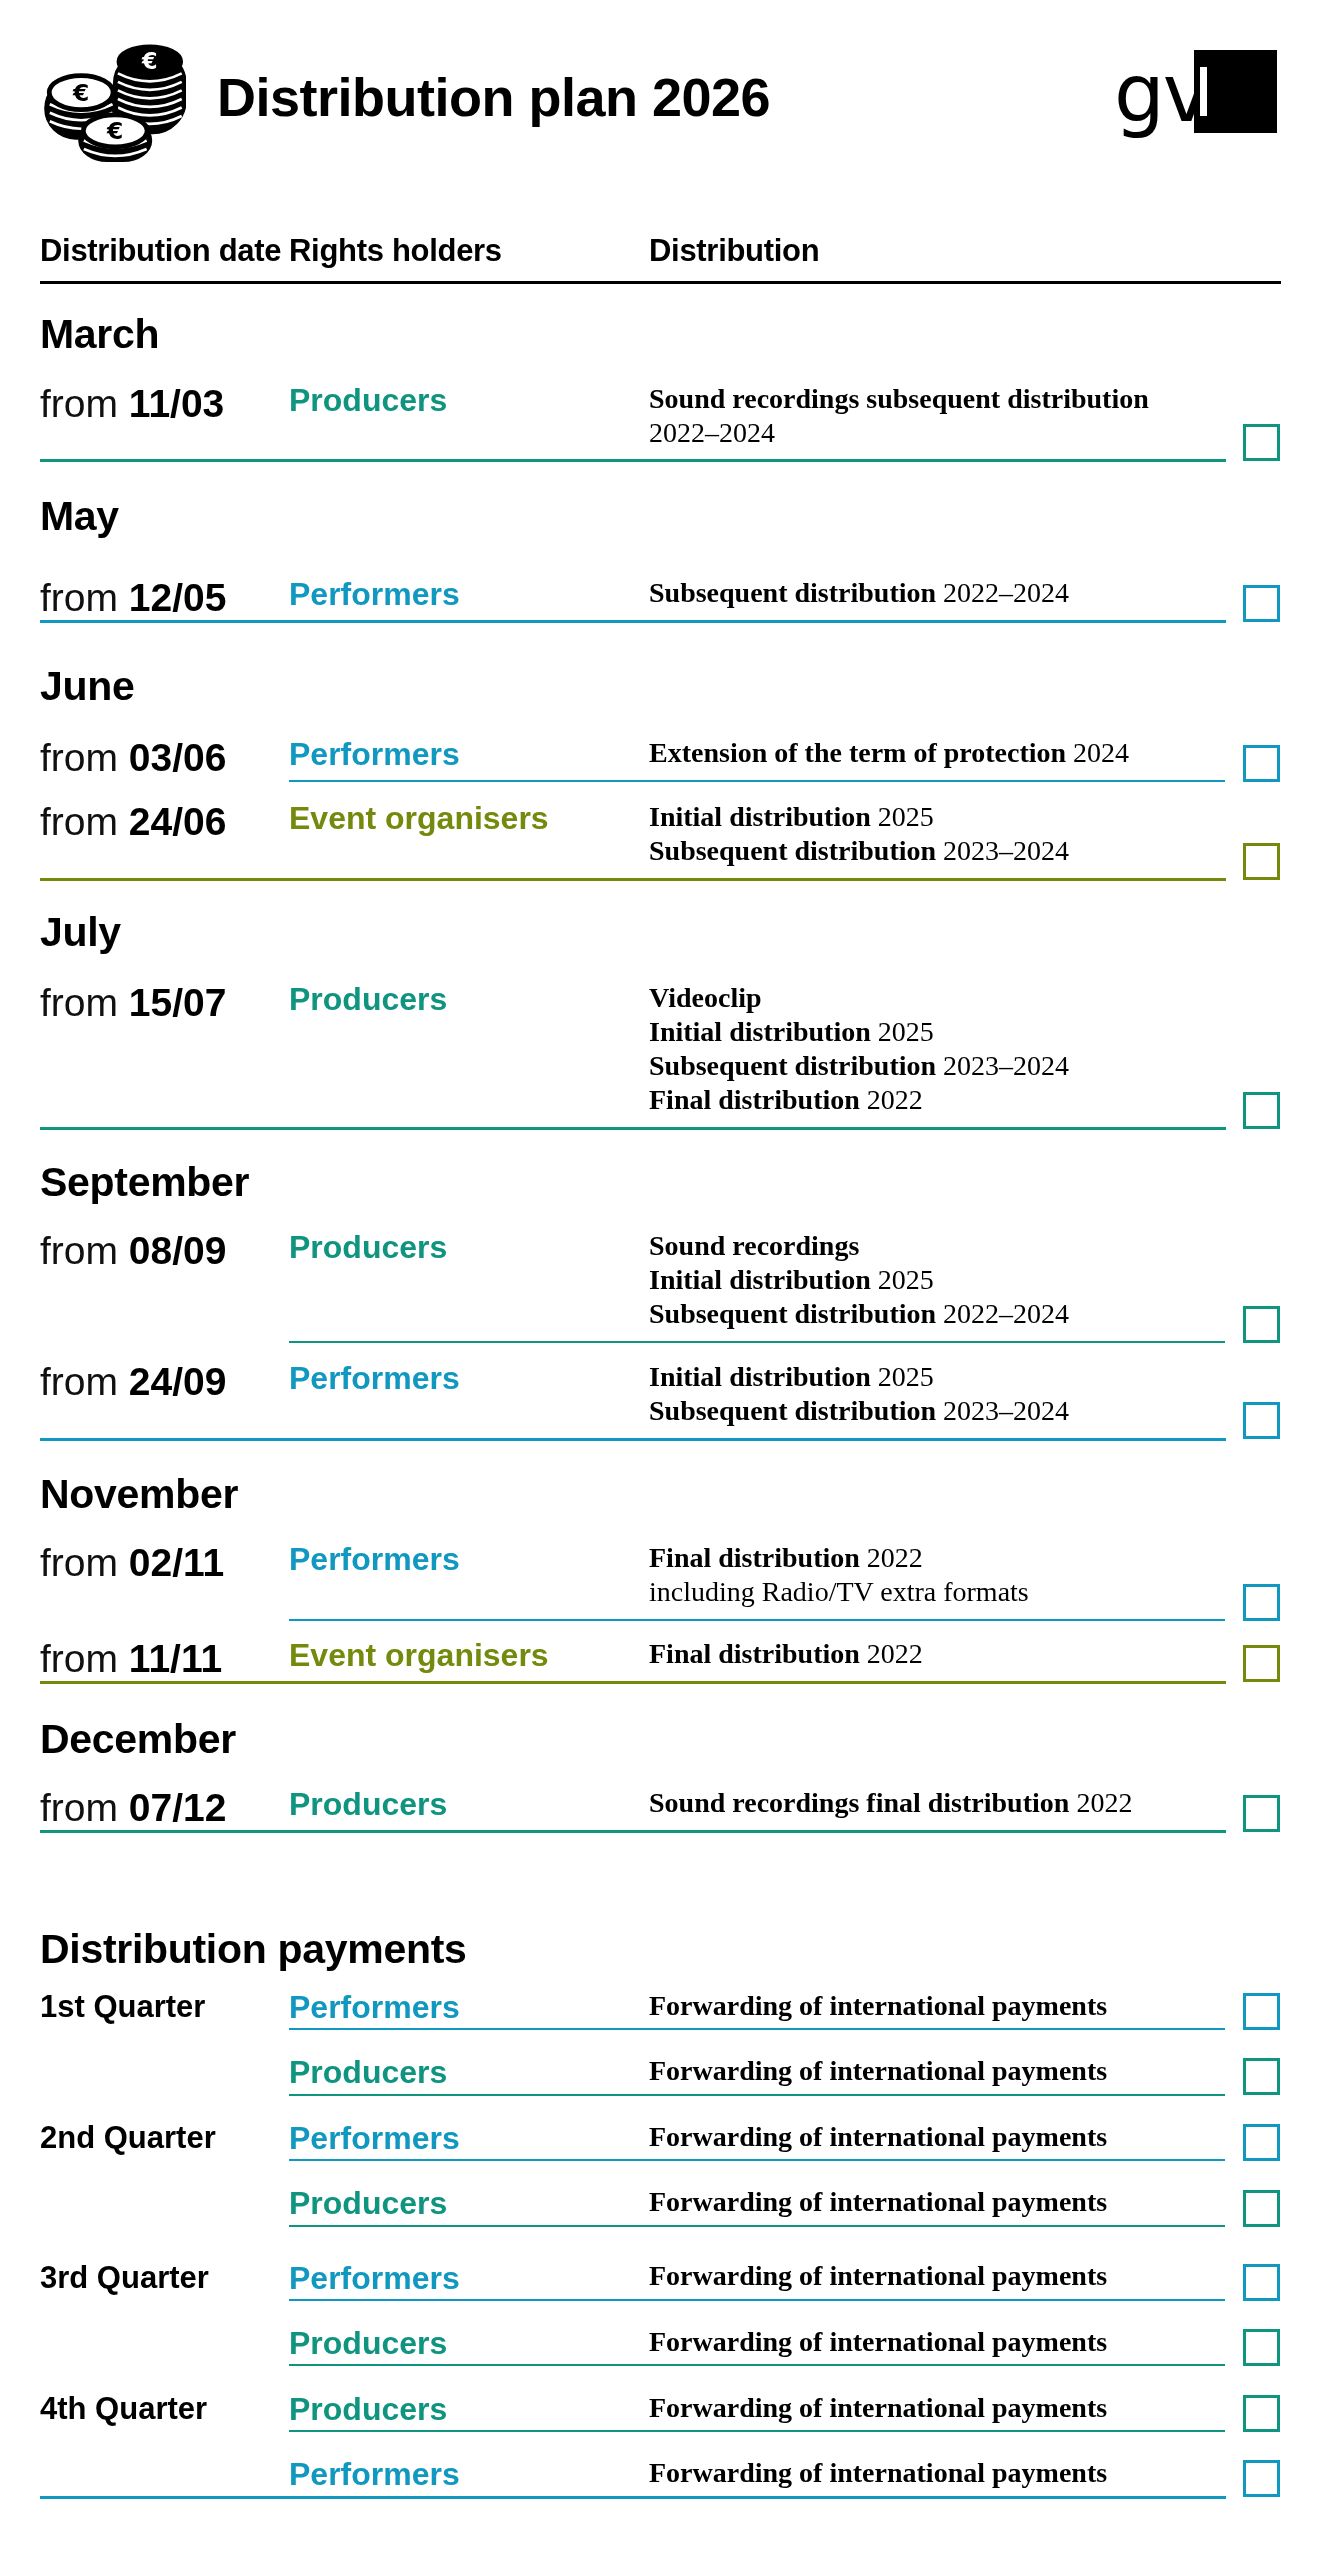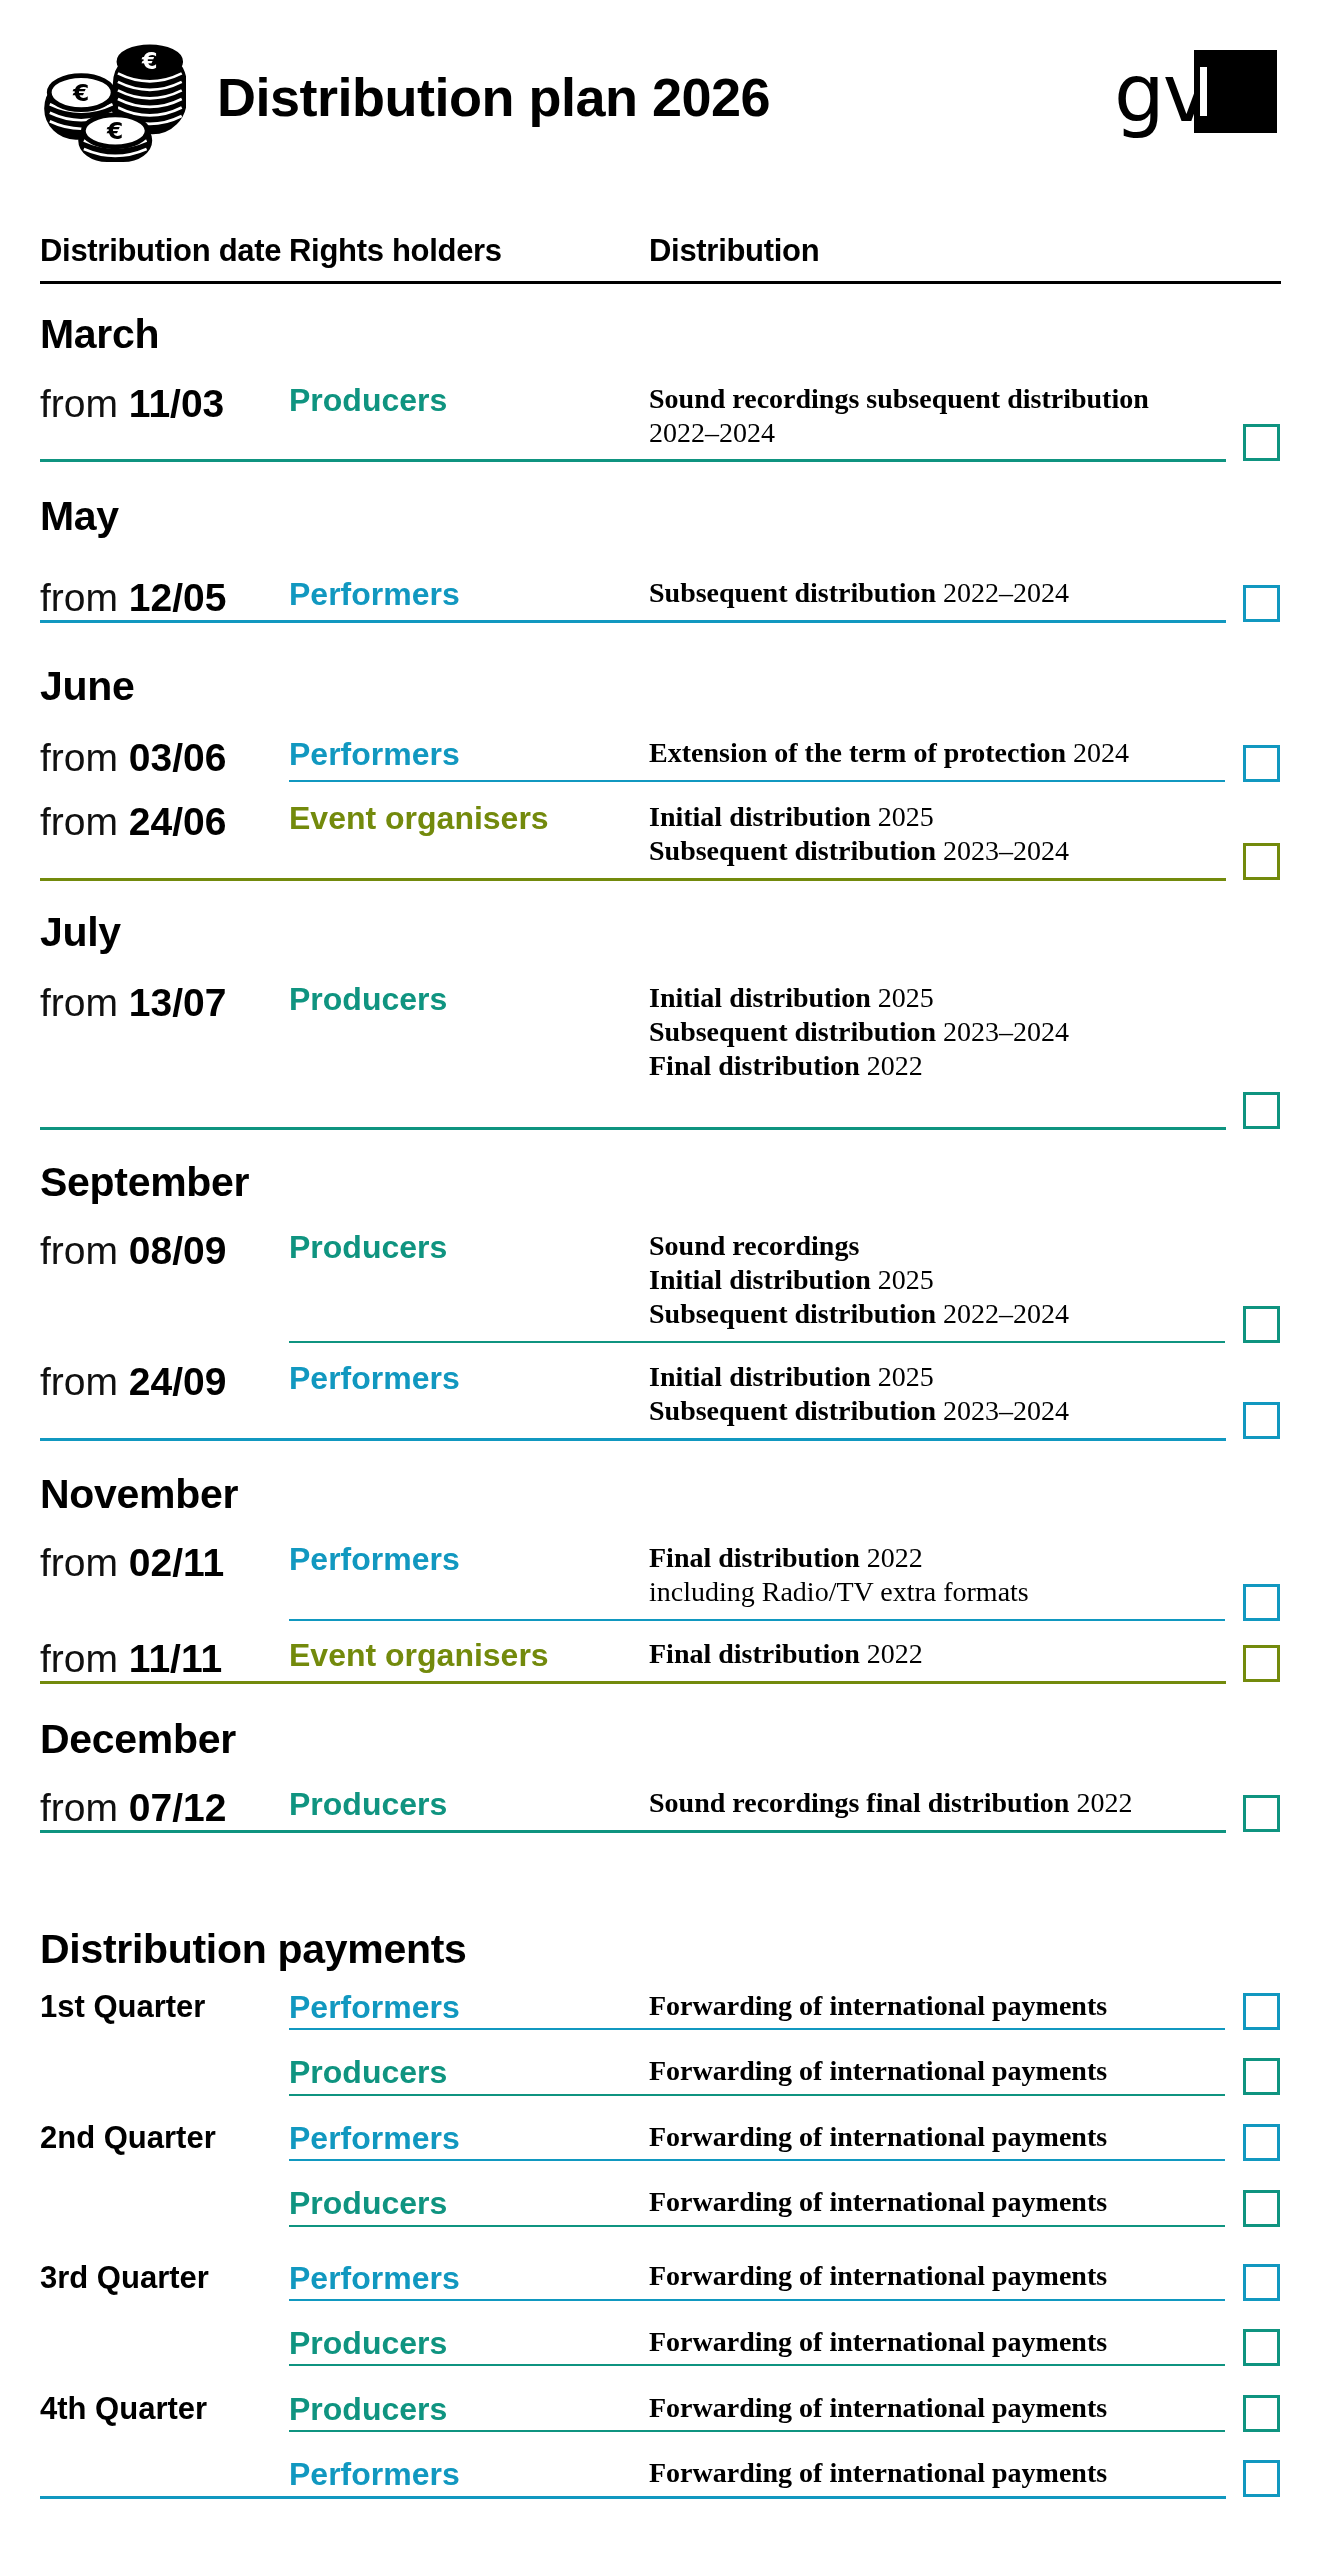"13/07" span.val { text: 13/07 -> 15/07 }
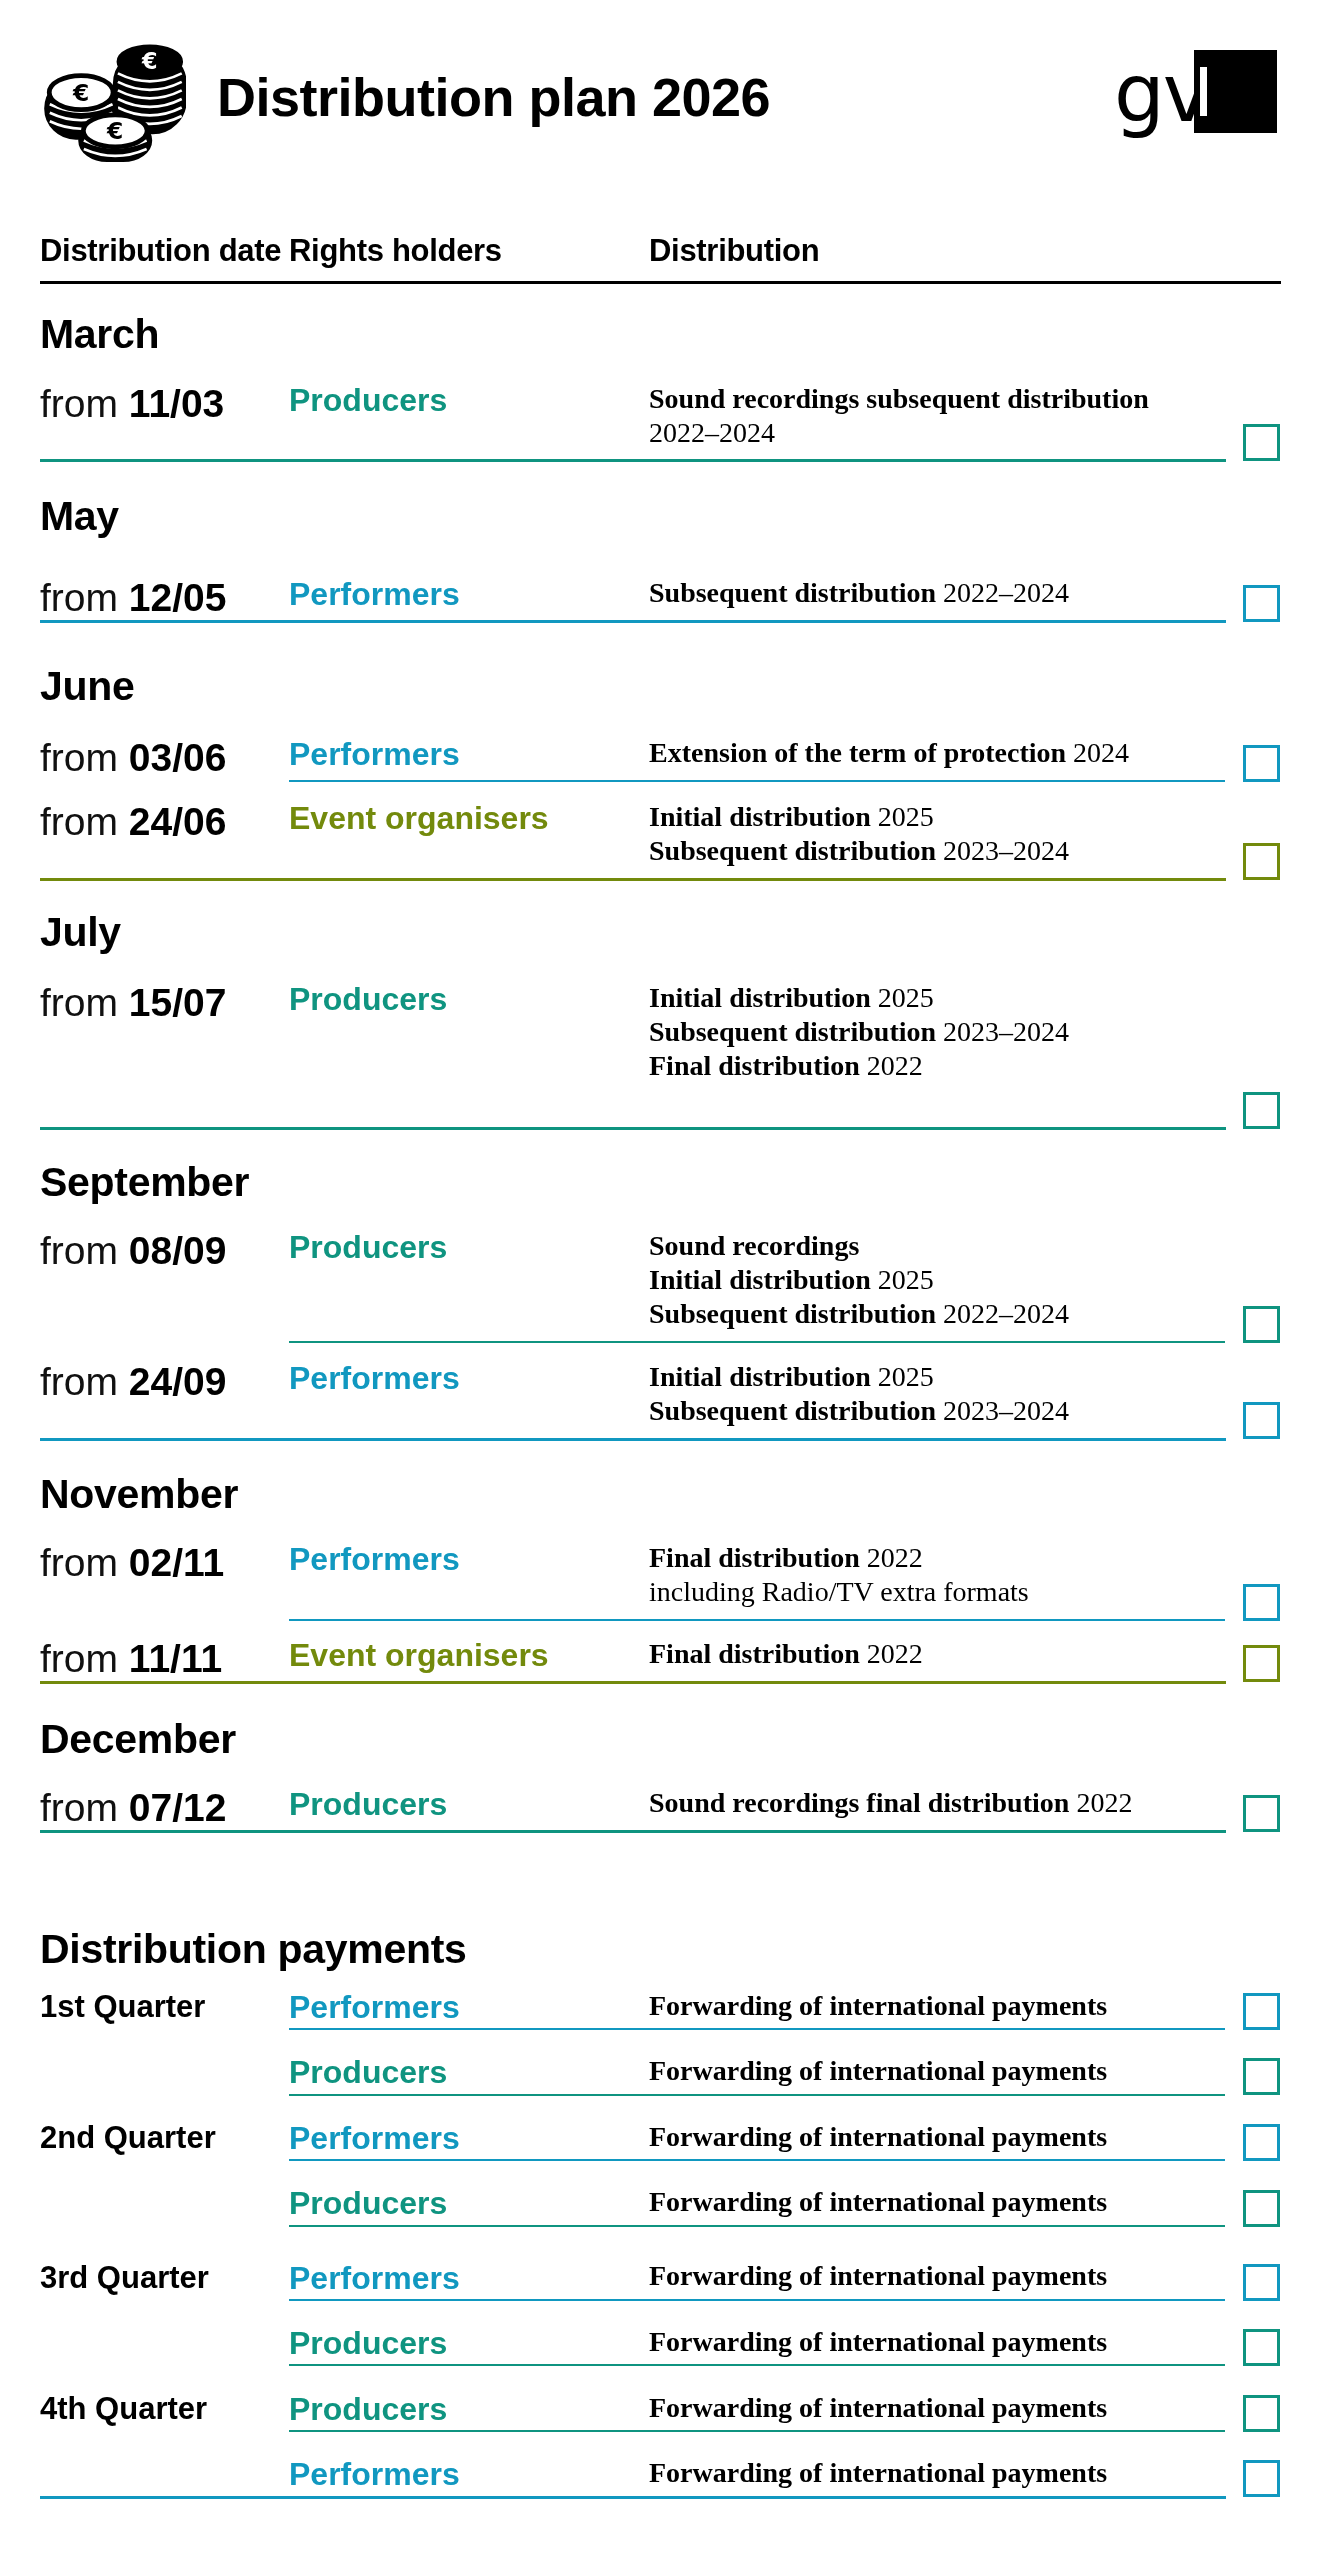"Videoclip" div { html: none -> <div><span>Videoclip</span></div> }
